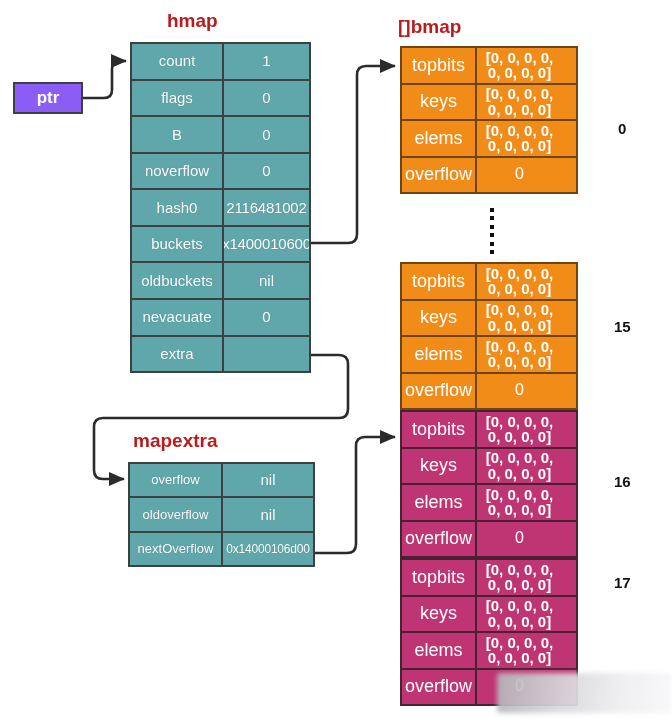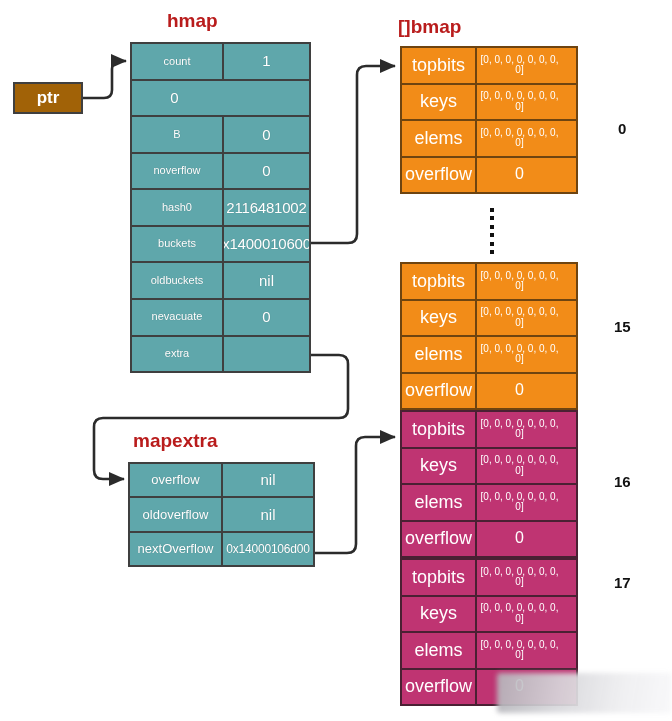"count" #hmap .scell.name { font-size: 11px -> 15px }
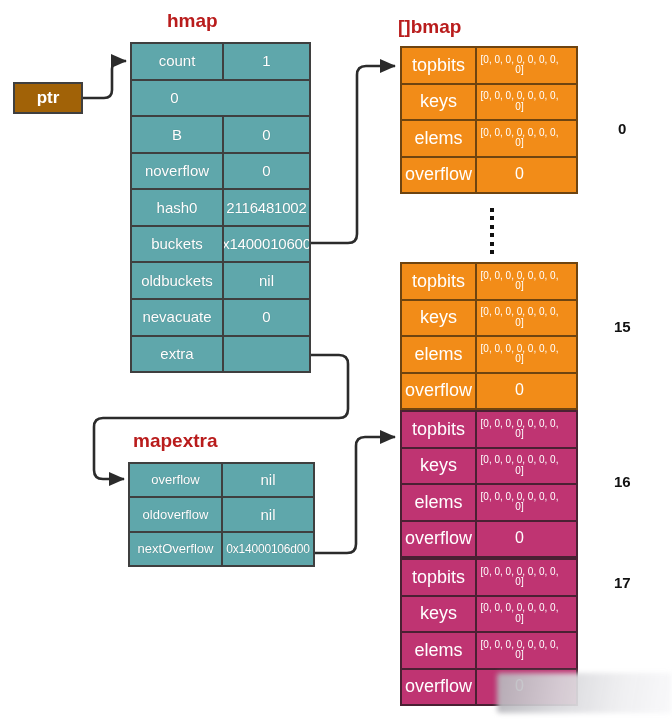"[0, 0, 0, 0, 0," .bmap .scell.value { font-size: 10px -> 15px; font-weight: normal -> bold }
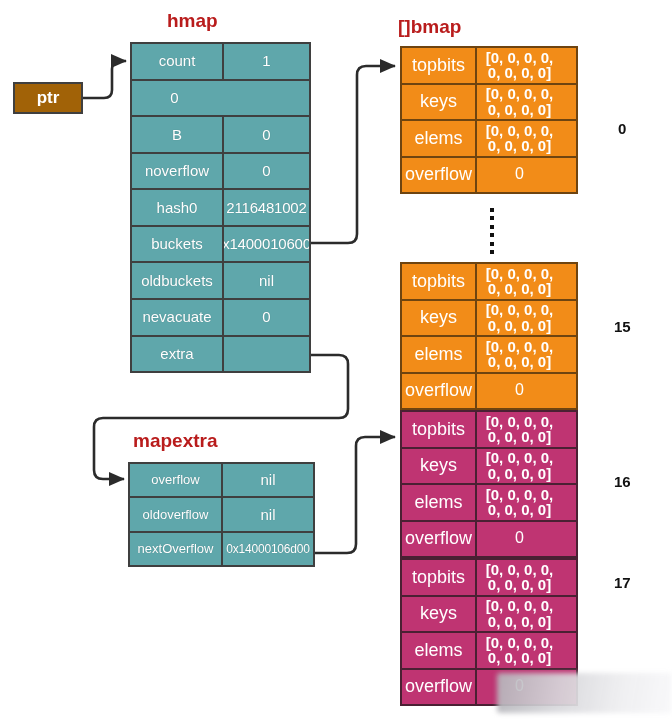"ptr" #ptrbox { background: #a16207 -> #8b5cf6 }
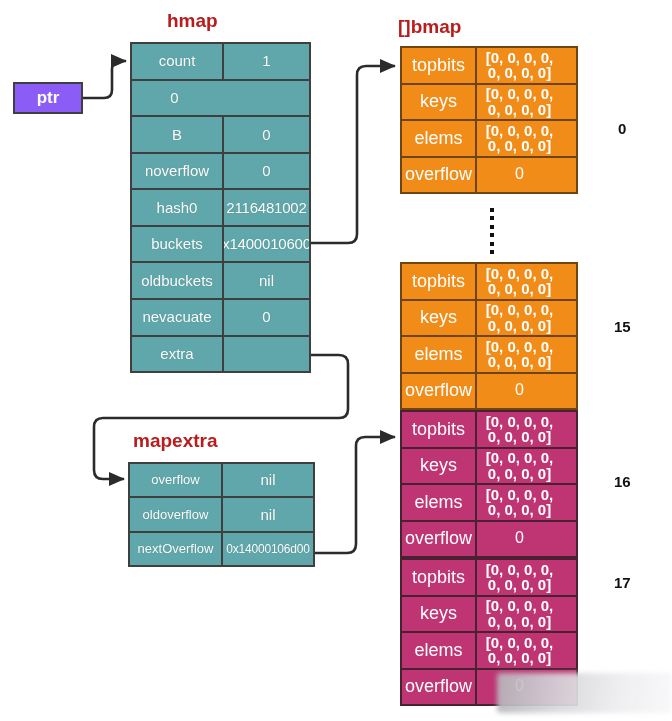"flags" div.scell { html: none -> <div>flags</div> }
